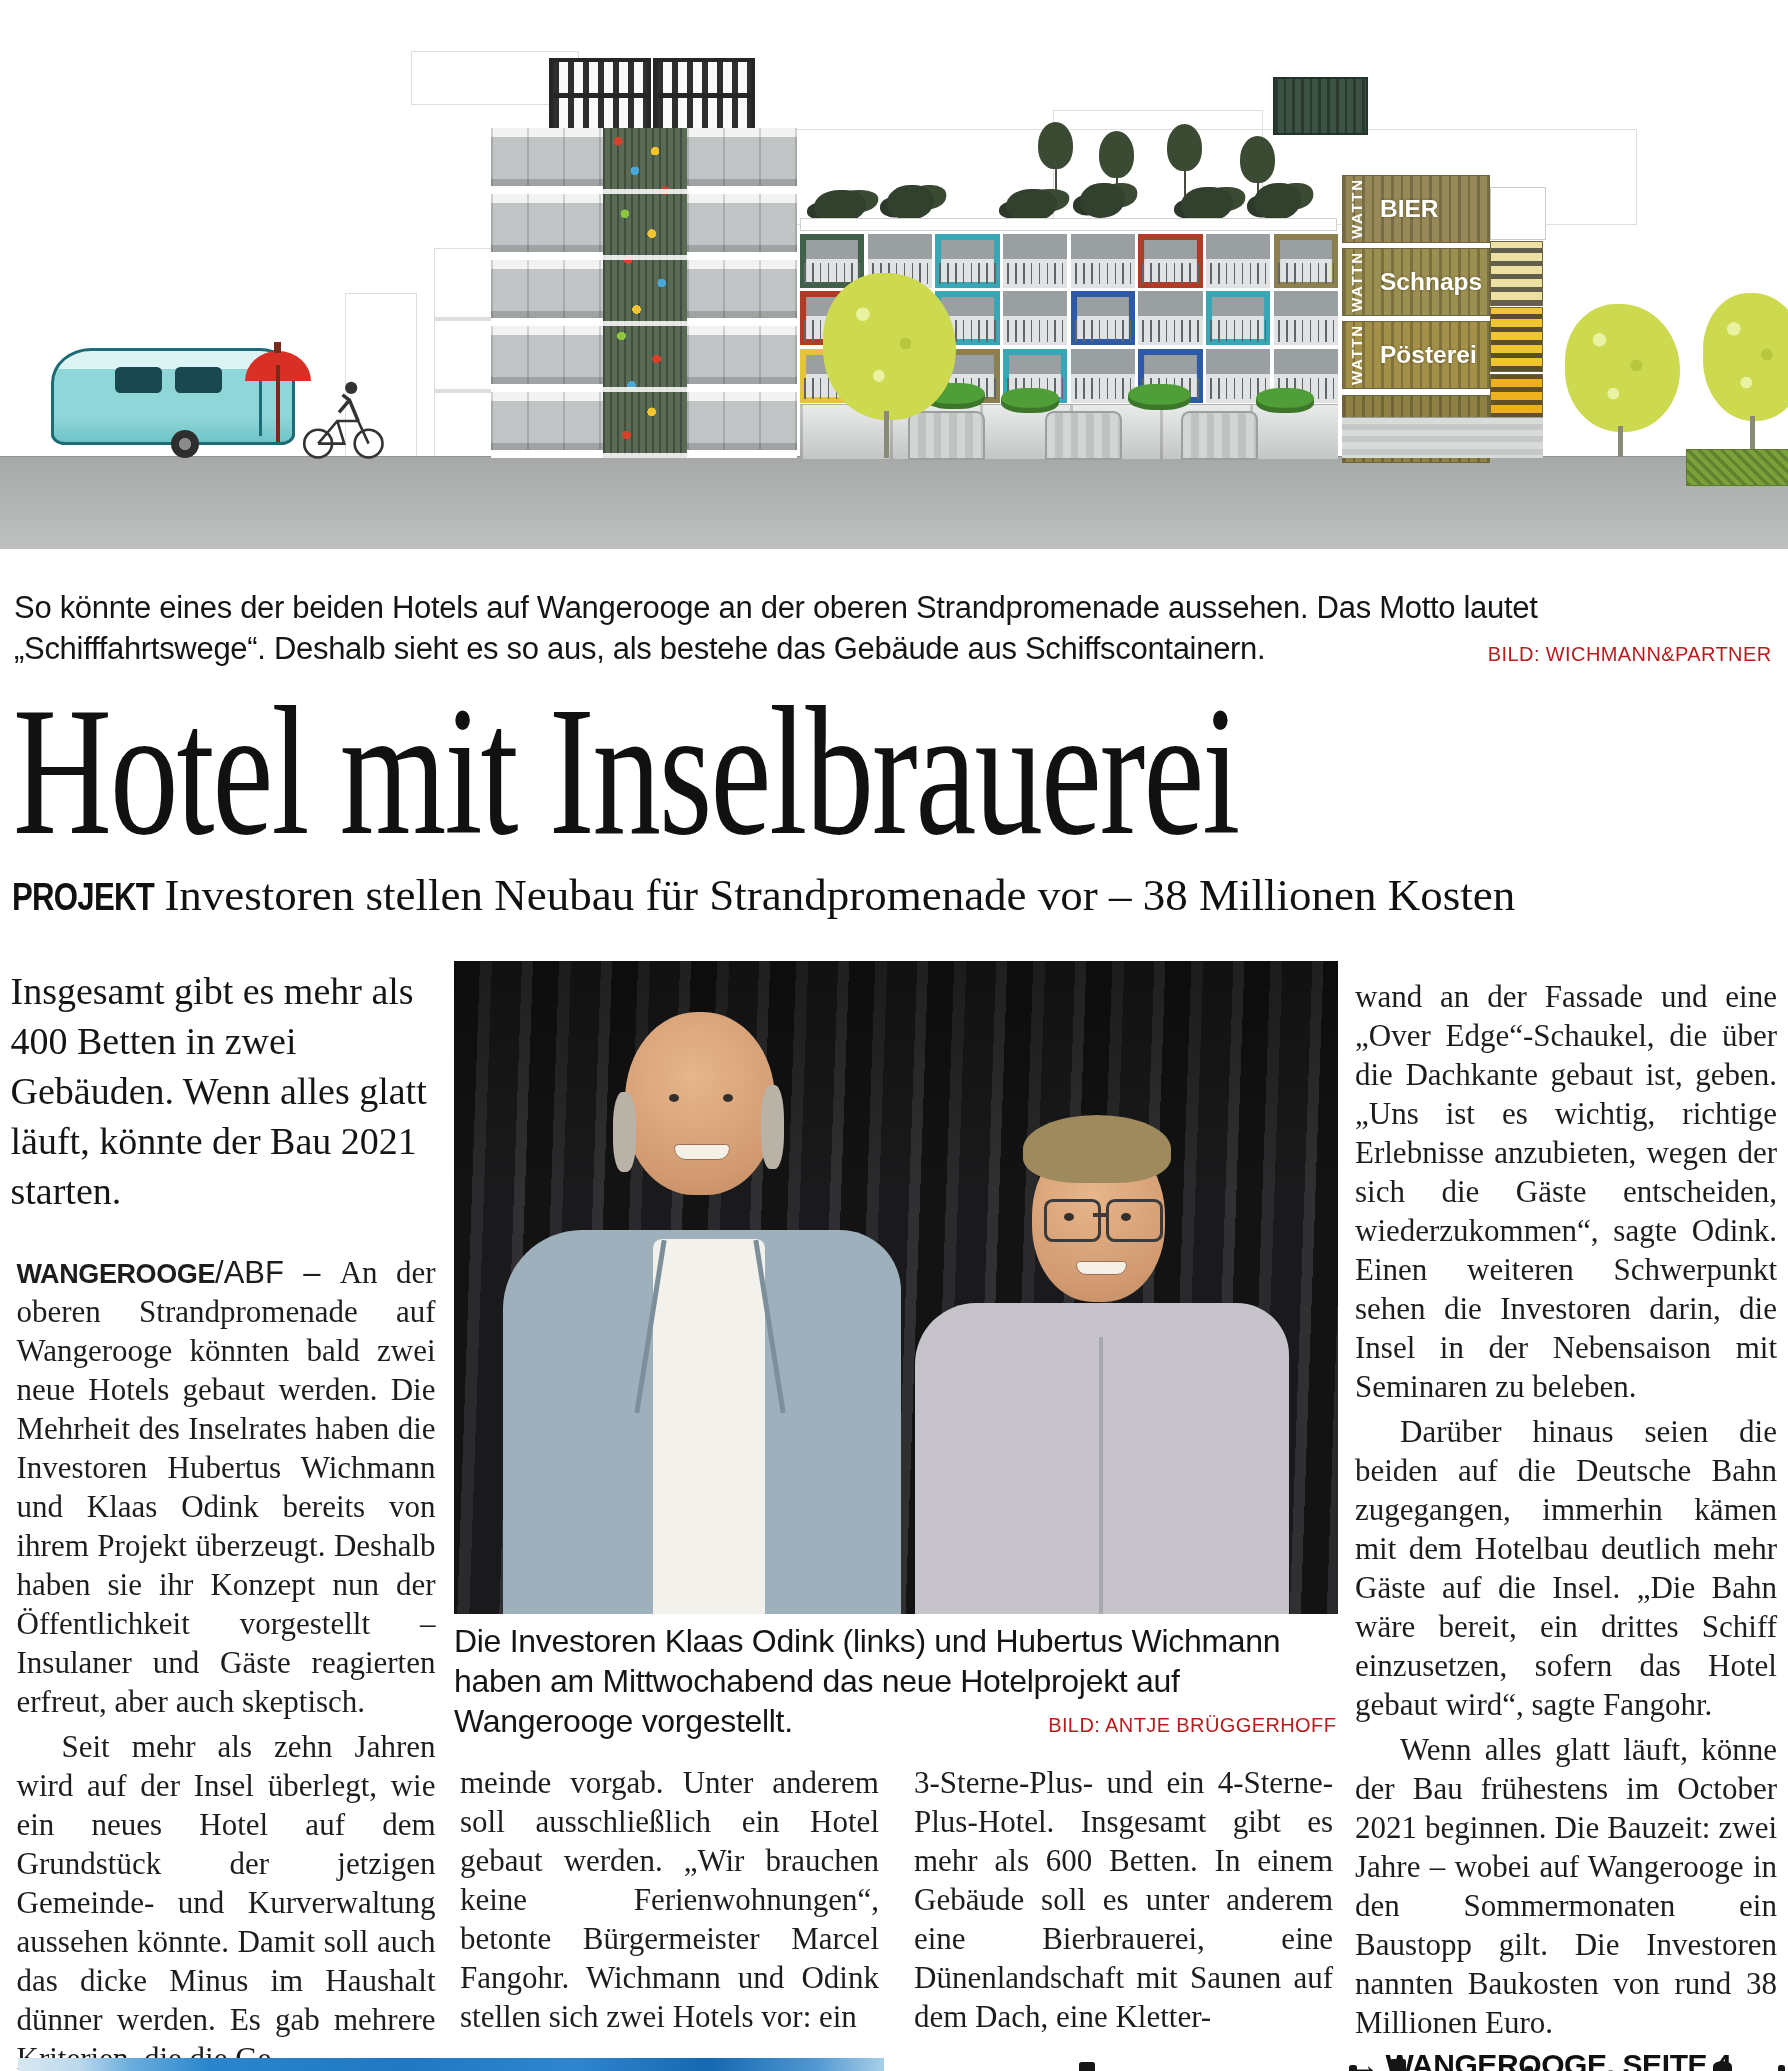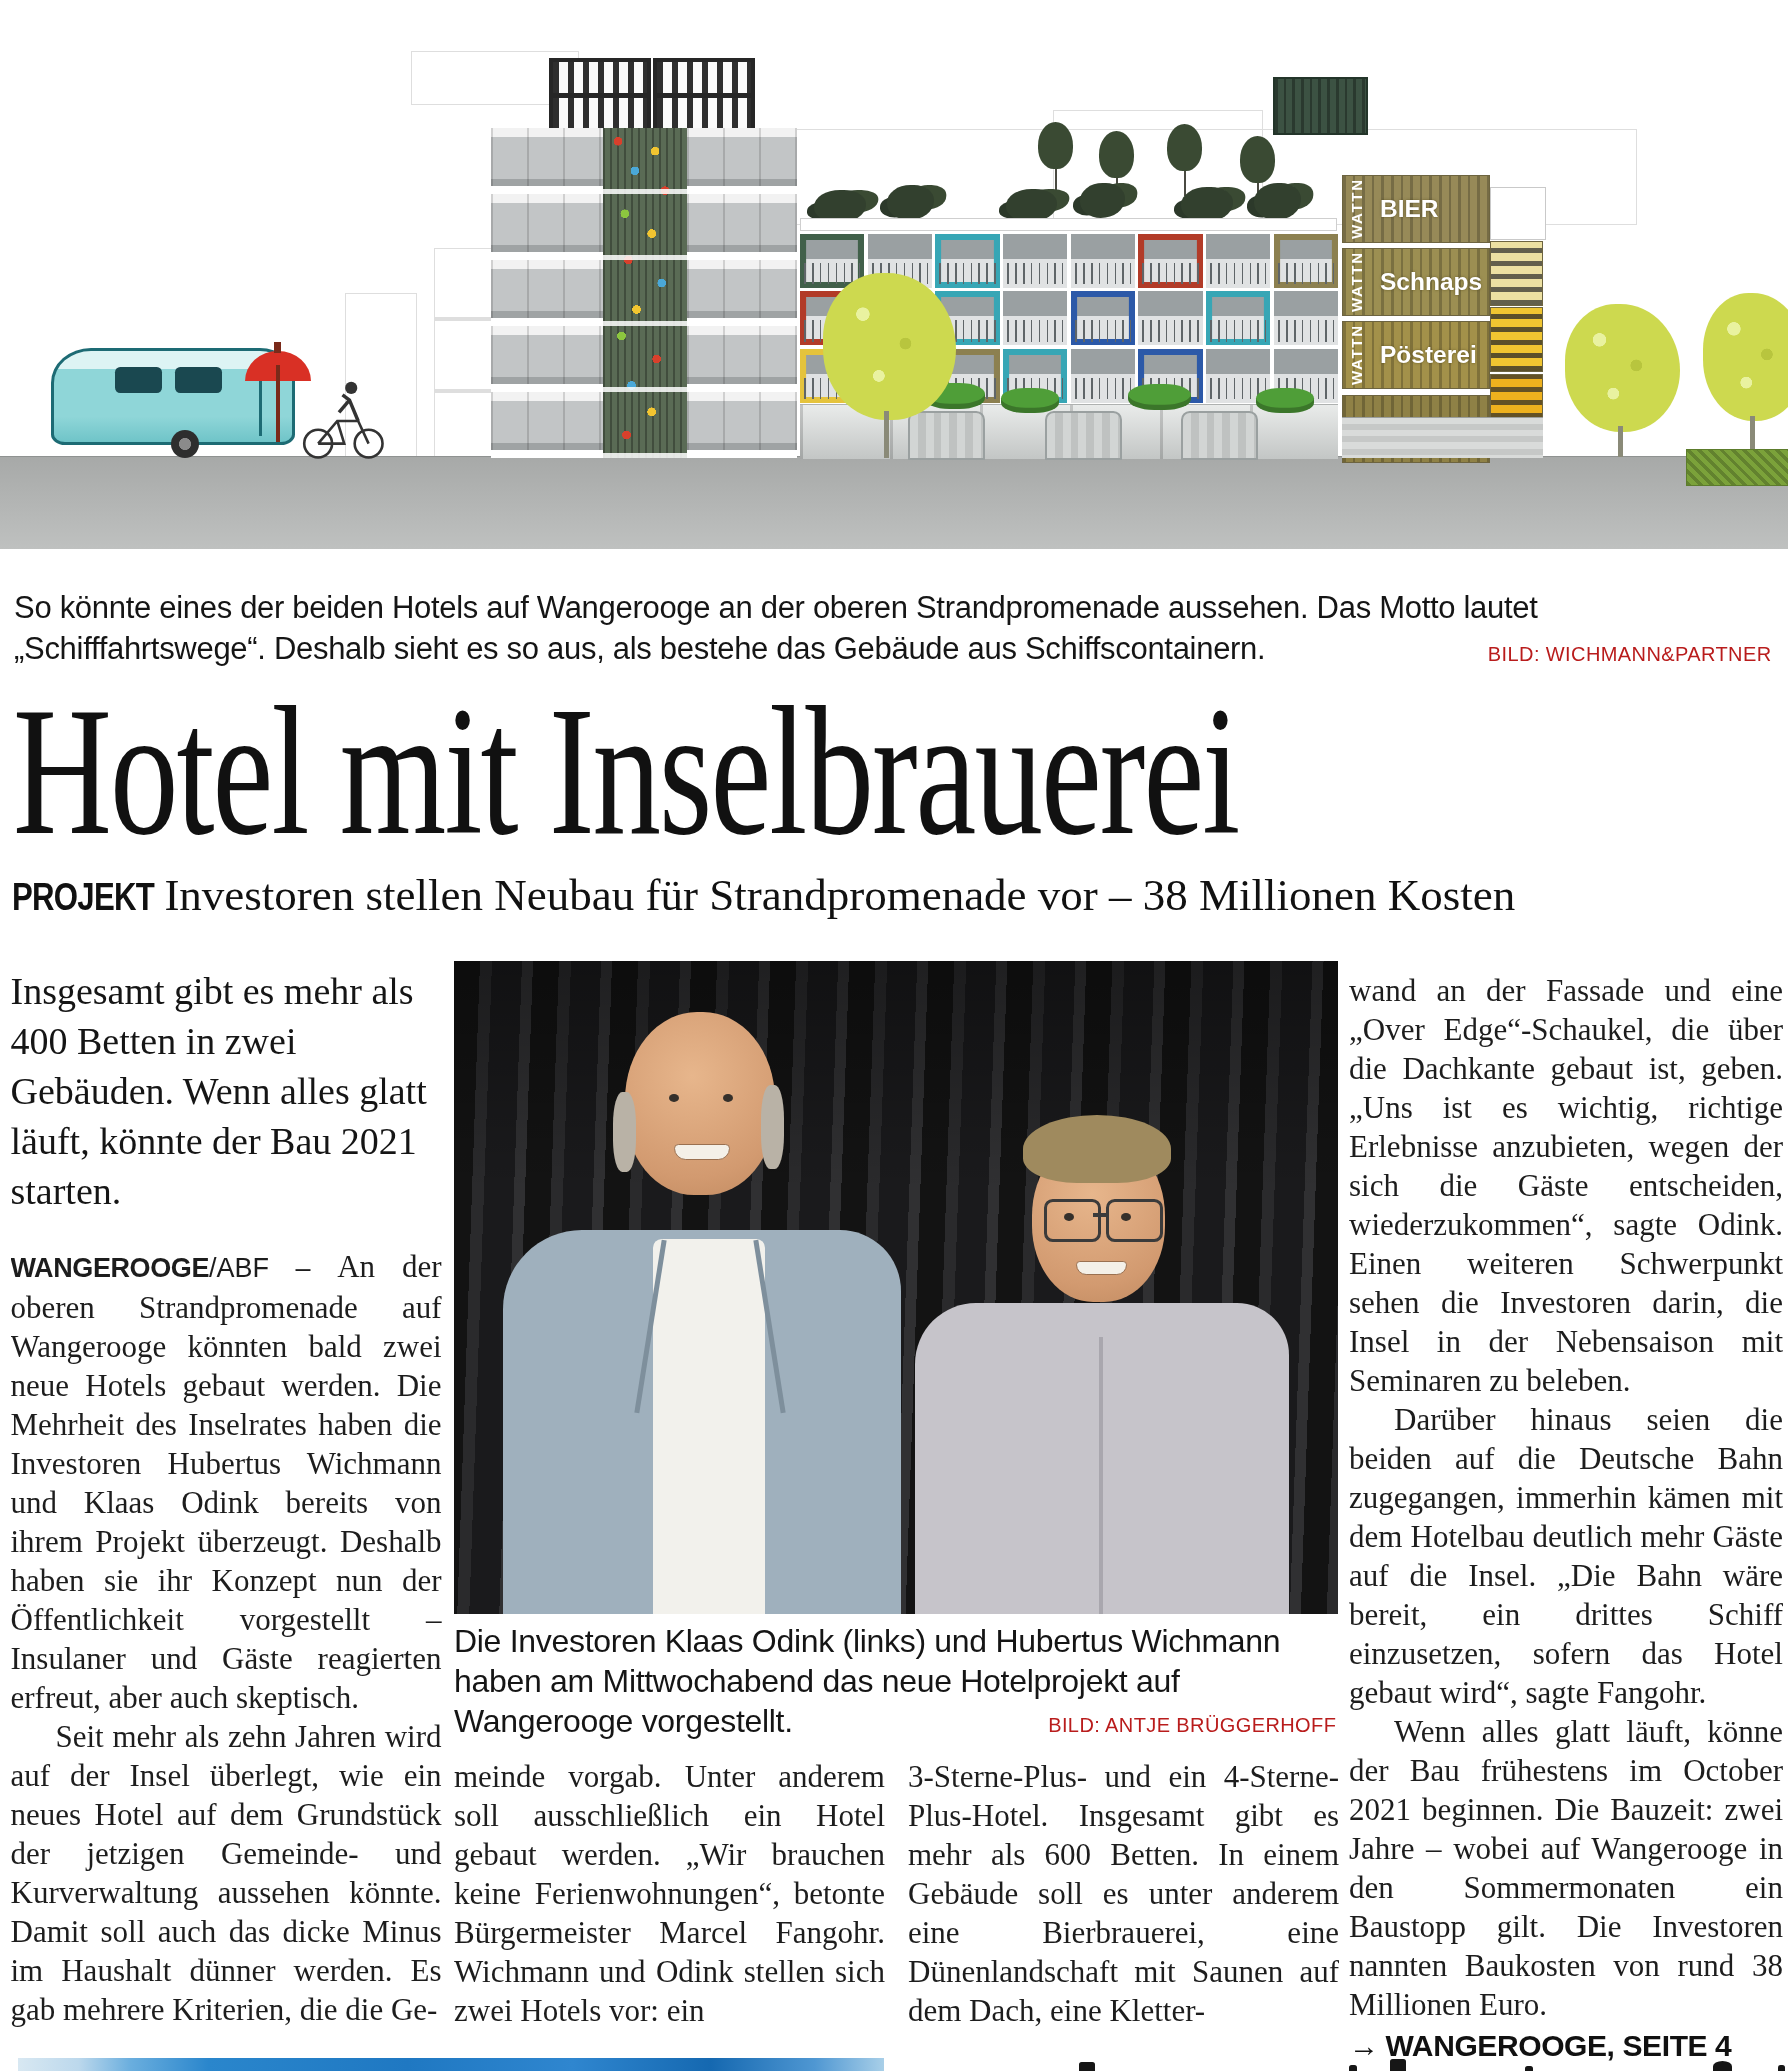"wand an der Fassade und" .bodycol p { margin: 0 -> 6px }
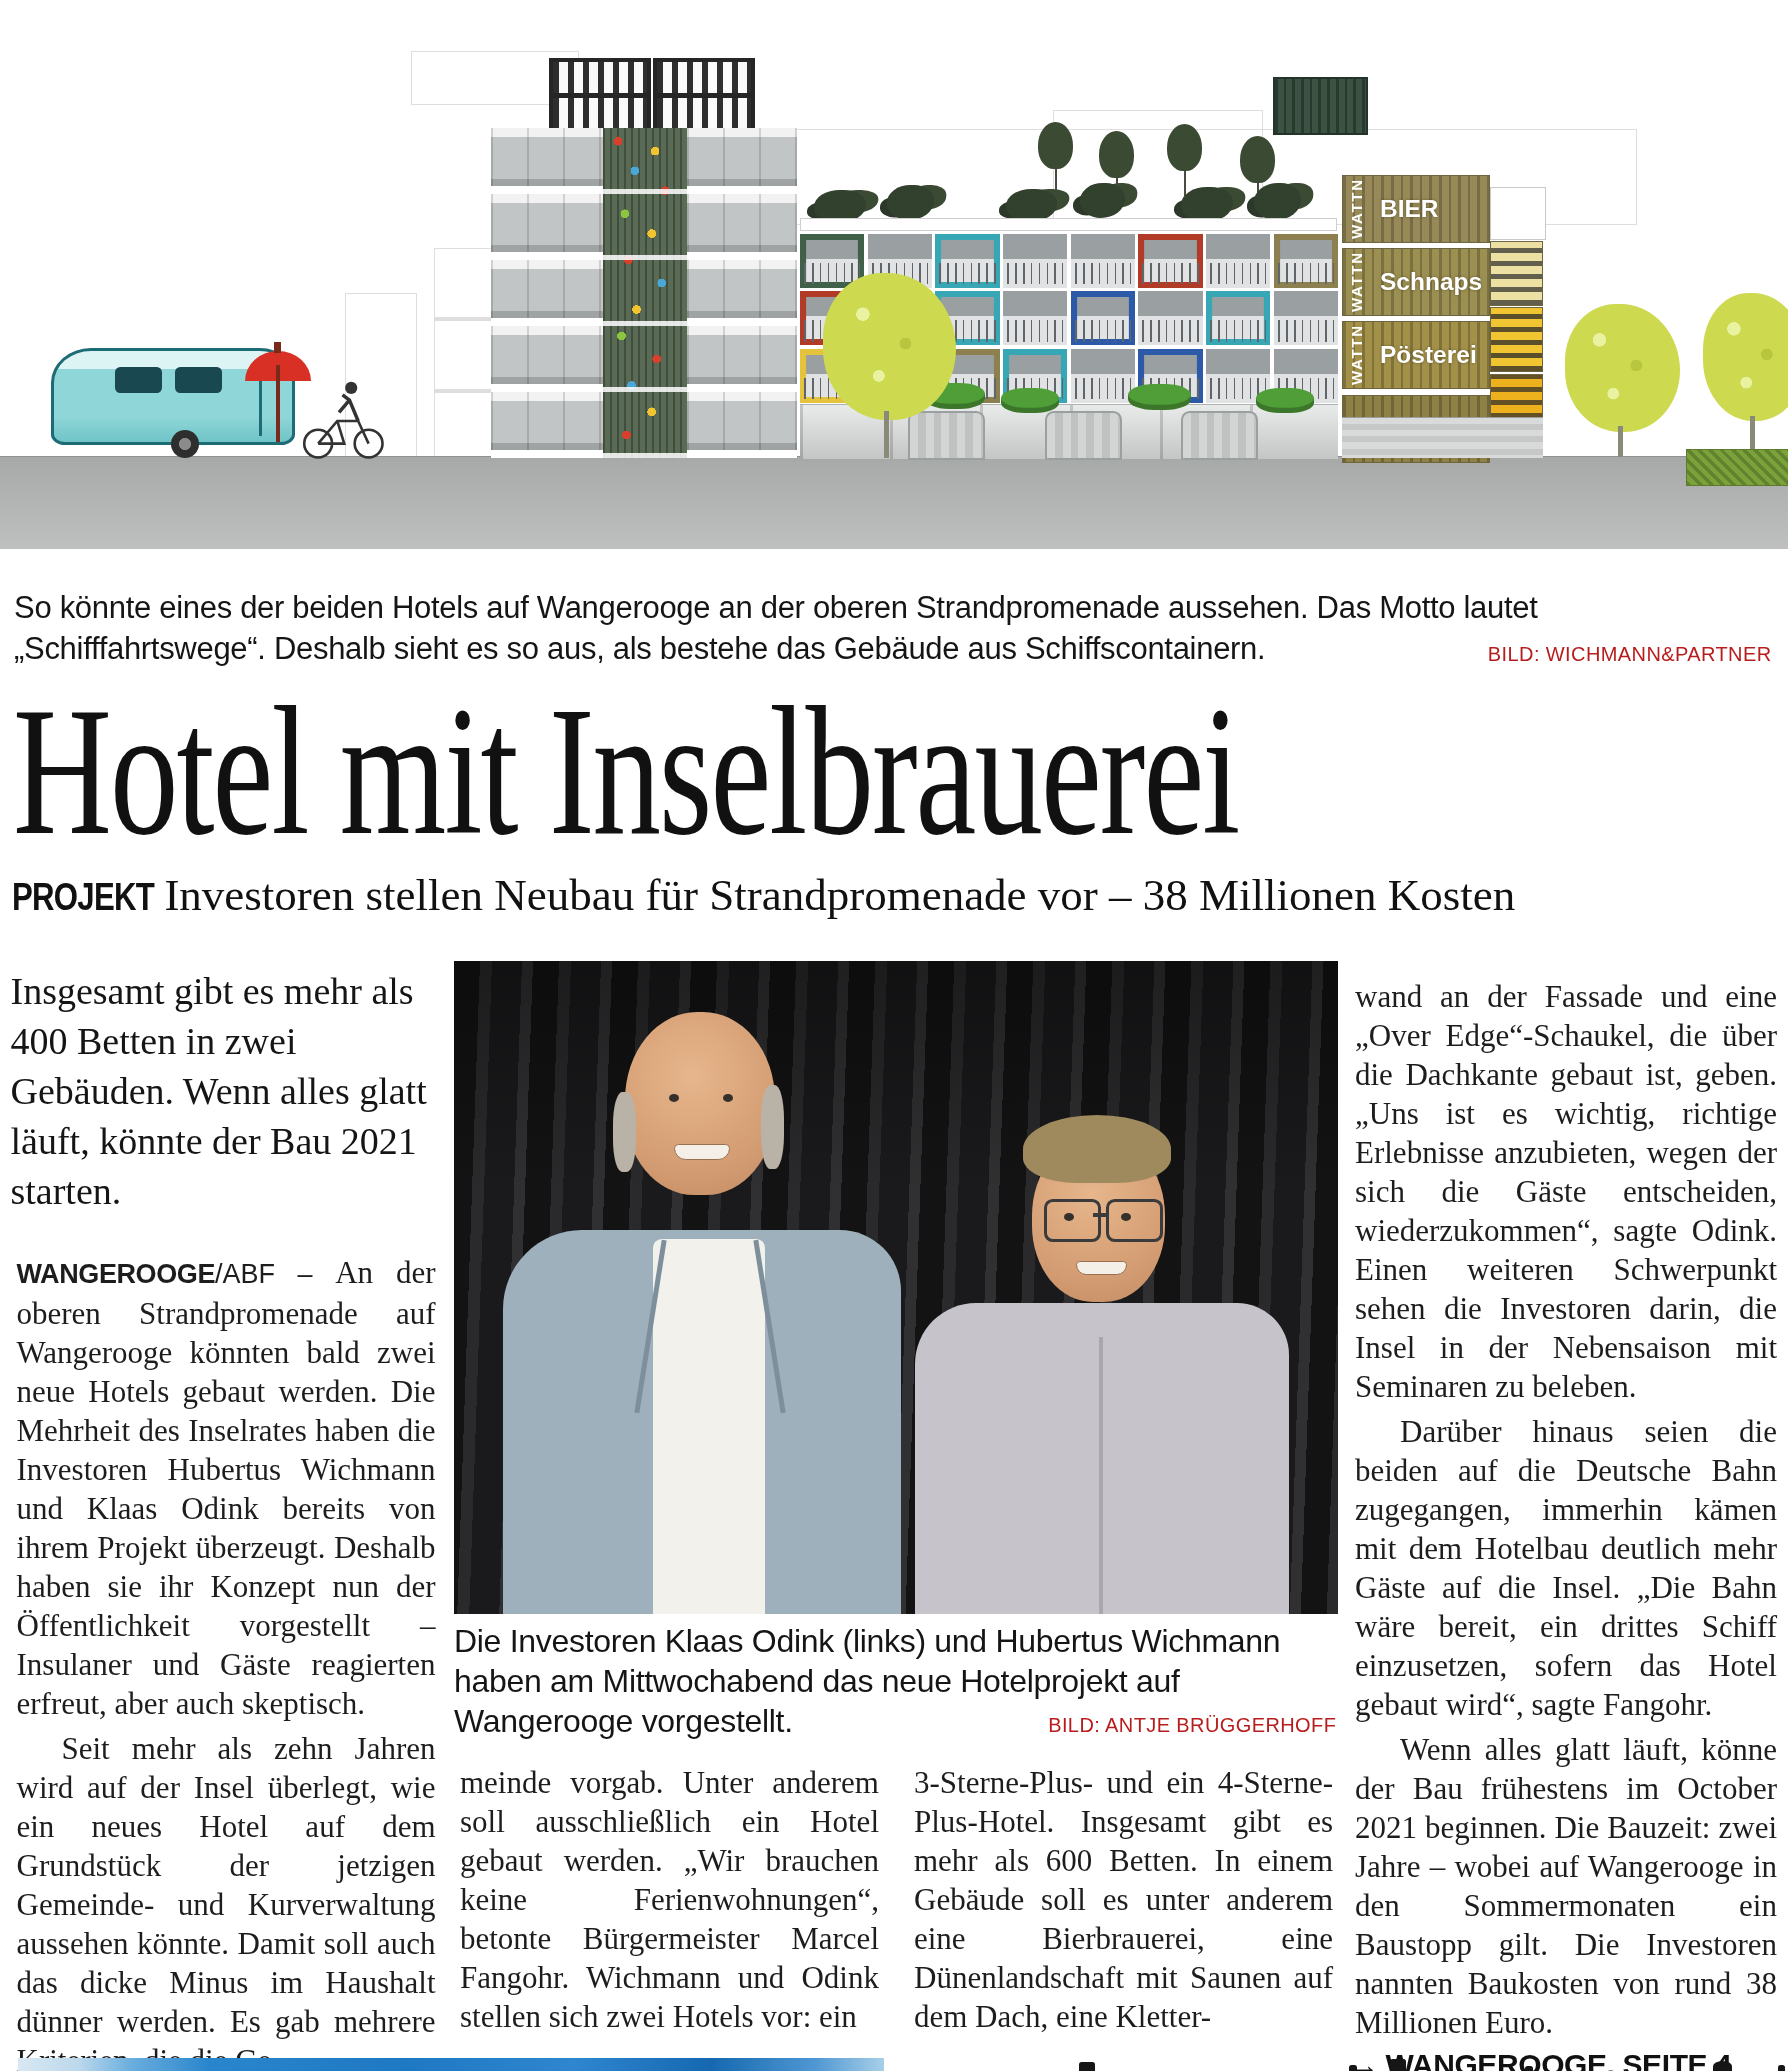"/ABF –" .dateline-suffix { font-size: 27px -> 31px }
